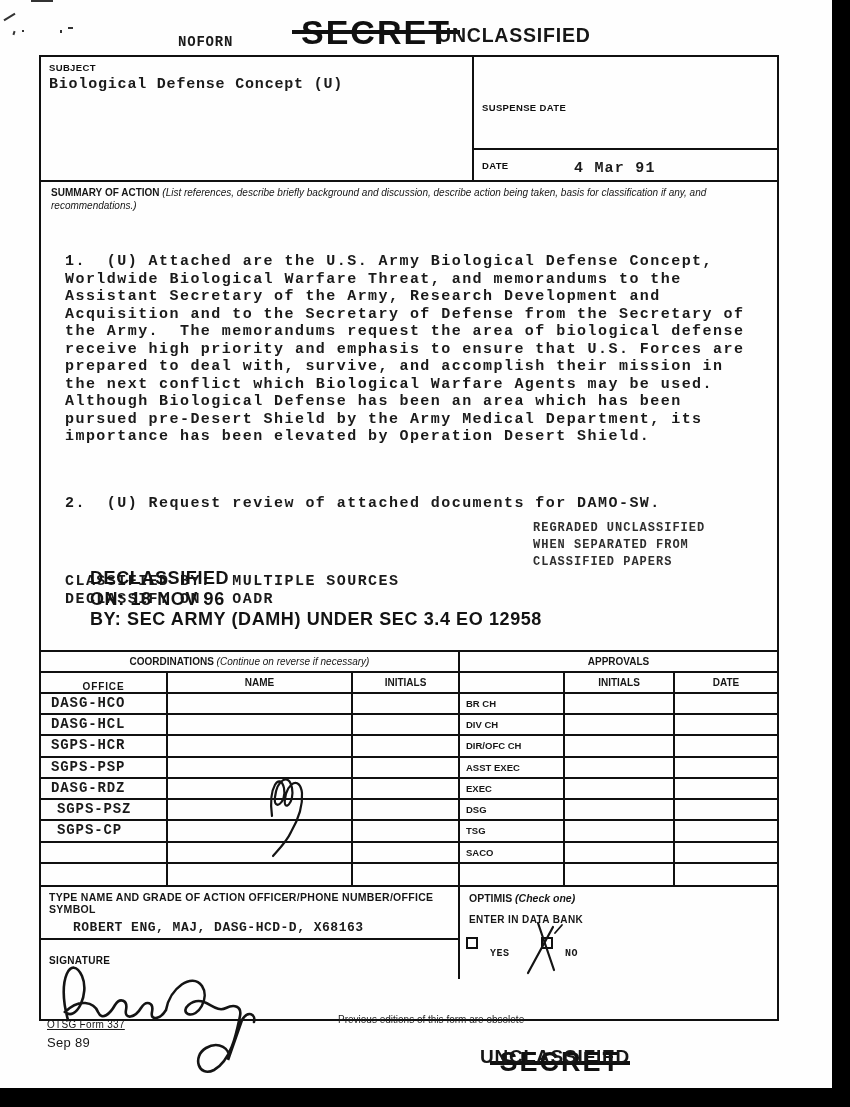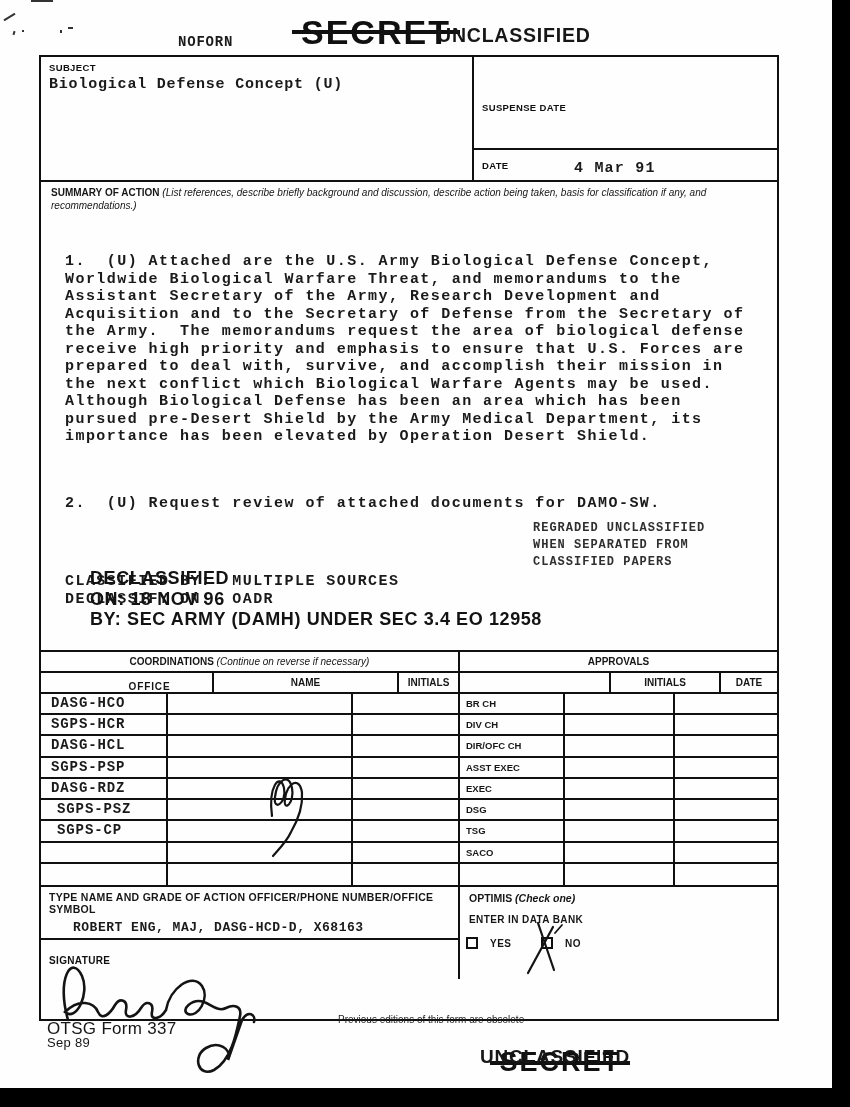"OFFICE" .t-sub { padding-left: 46px -> none }
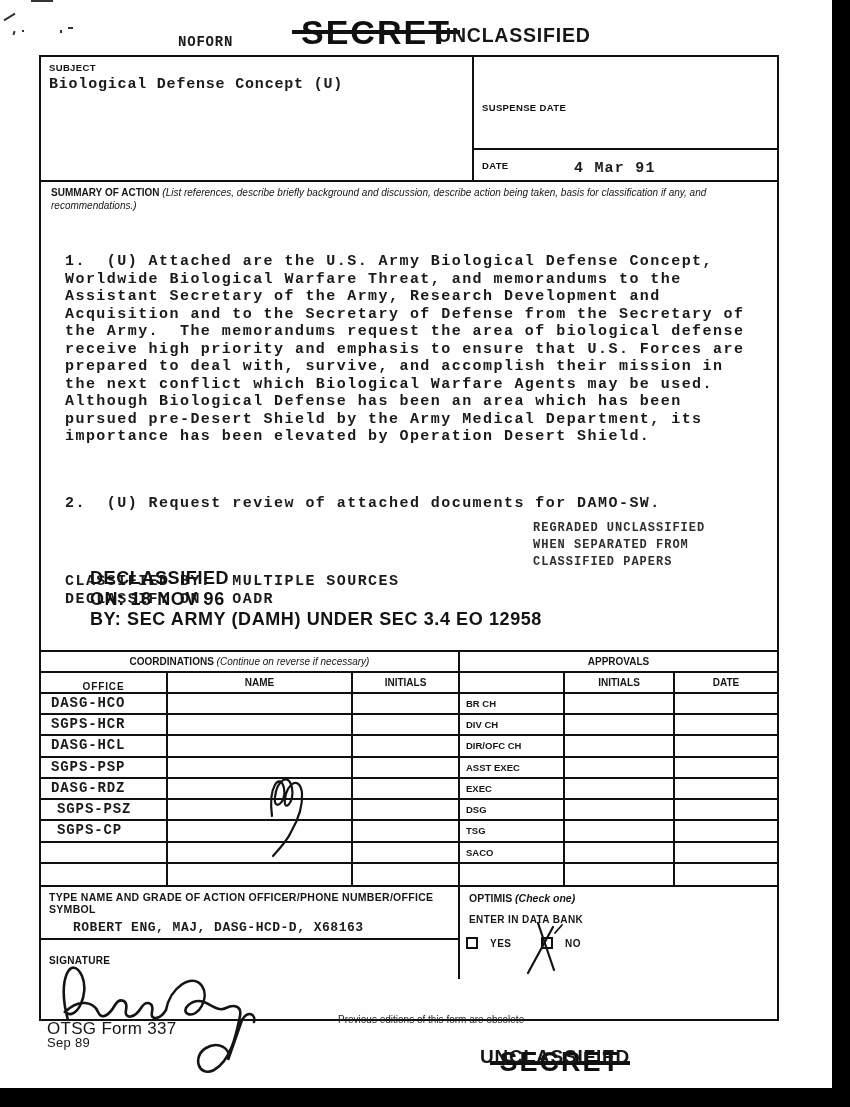"SGPS-HCR" div.trow { order: before "DASG-HCL" -> after "DASG-HCL" }
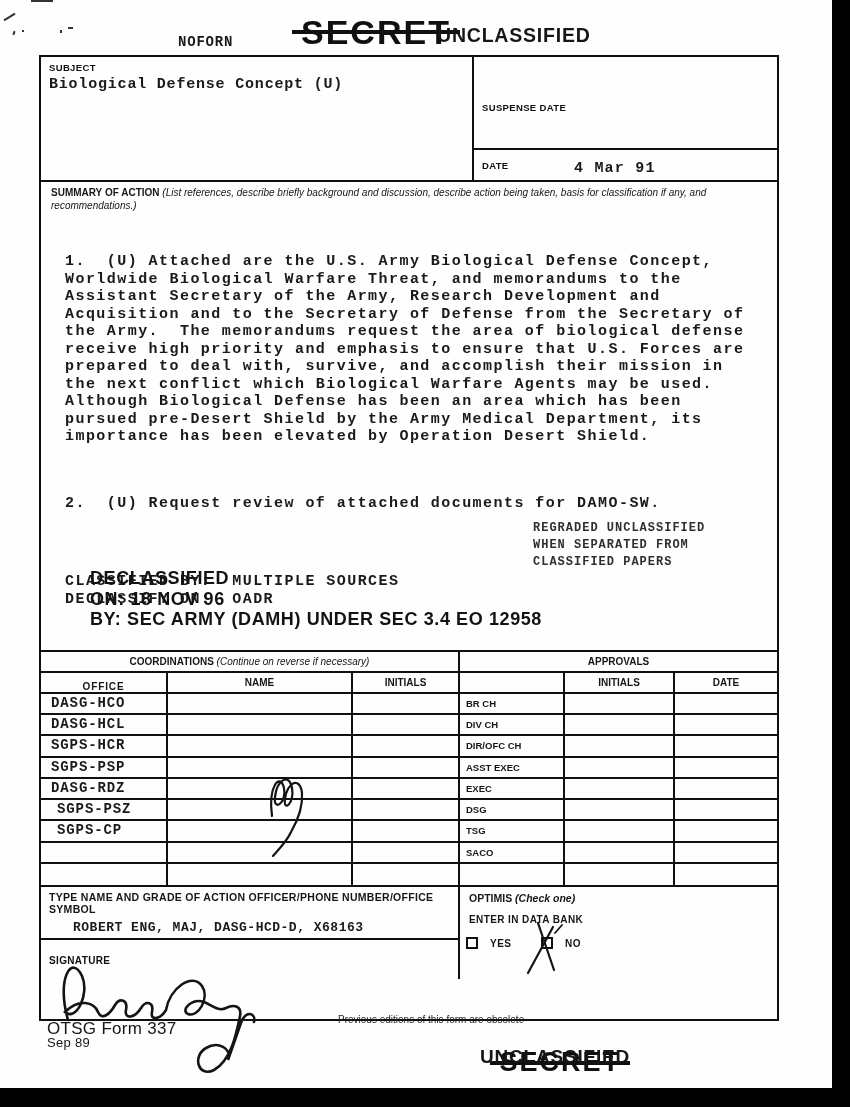"YES" .cb-label { font-family: none -> Liberation Mono, monospace; top: 51px -> 61px }
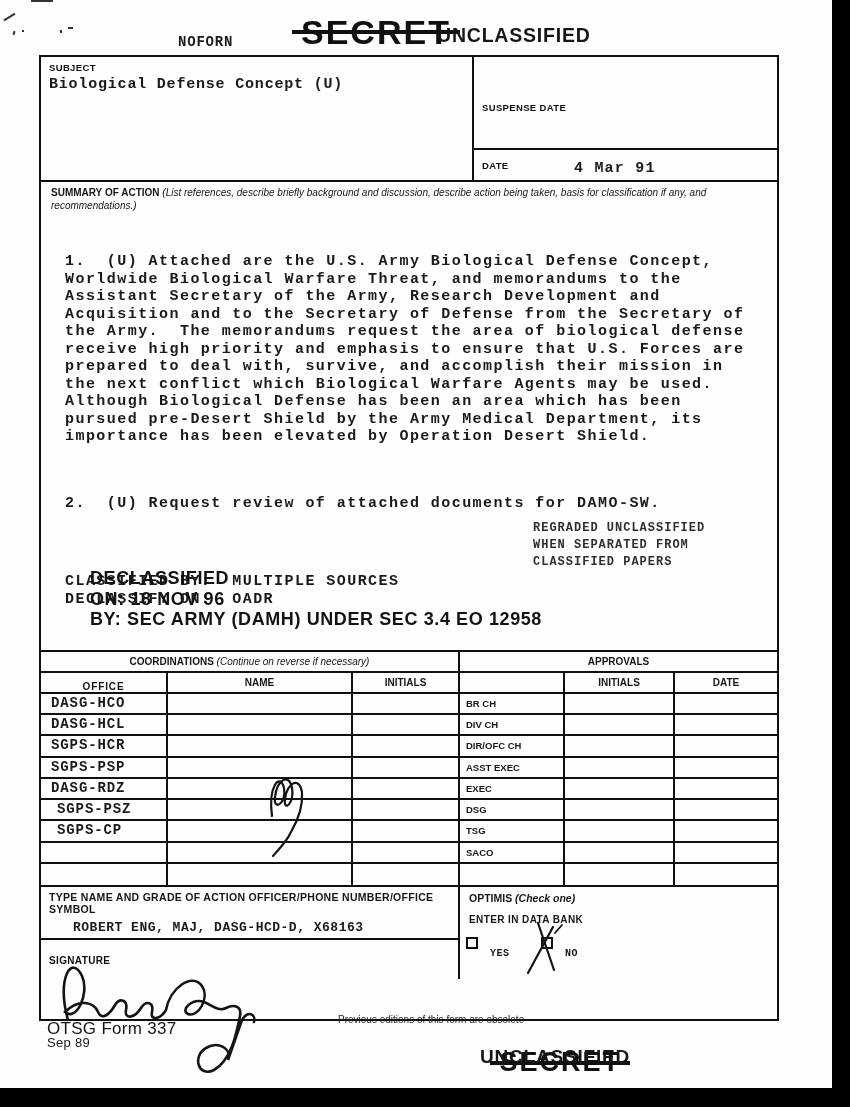"OTSG Form 337" .footer-formnum { font-size: 17px -> 10px; text-decoration: none -> underline }
